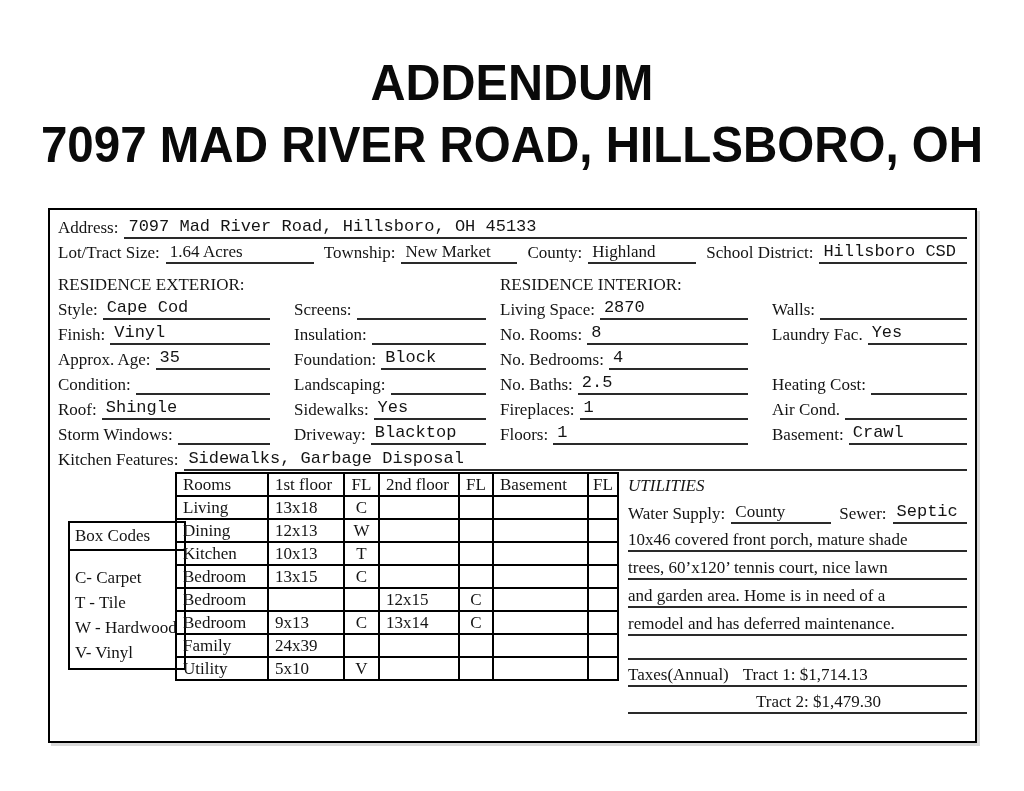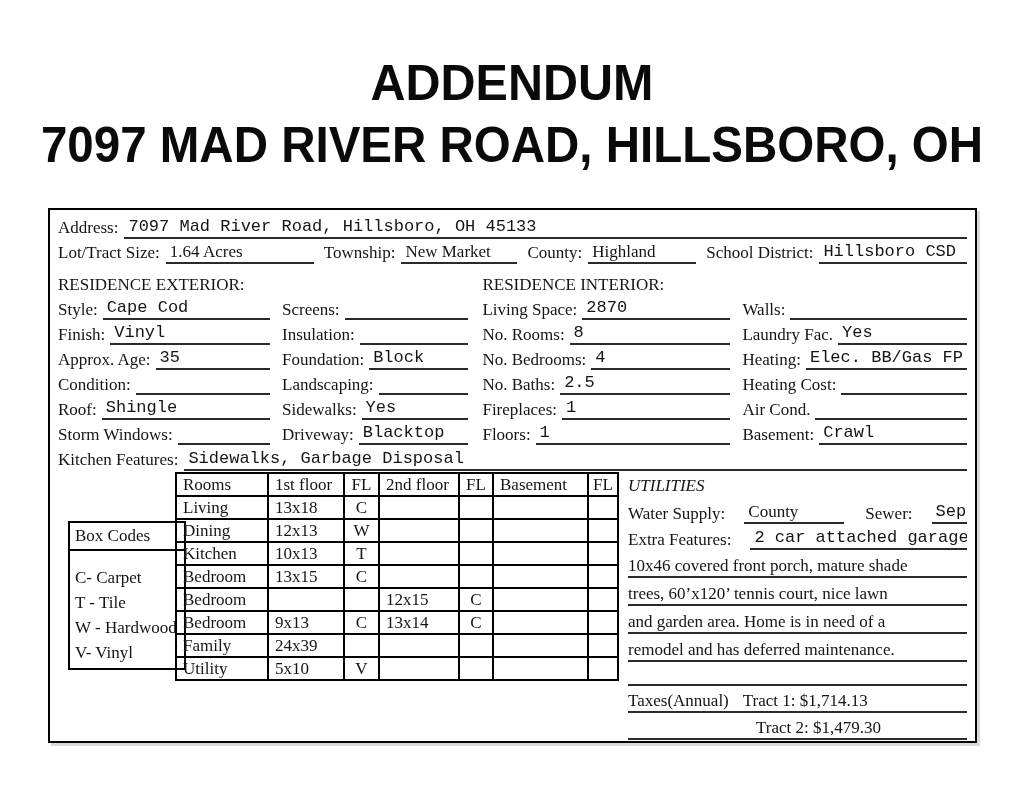"Screens:" .p2 { margin-left: 12px -> 24px }
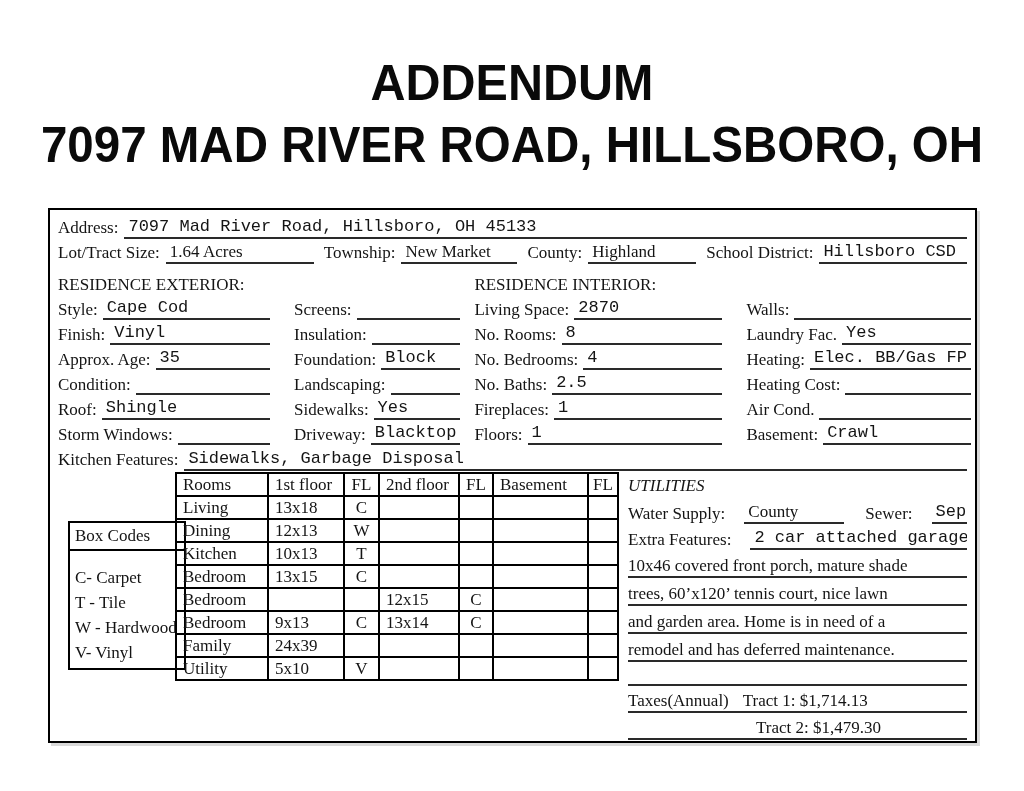"Heating:" span.pair { html: <span> <span>Heating:</span> <span>Elec. BB/Gas FP</span> </span> -> none }
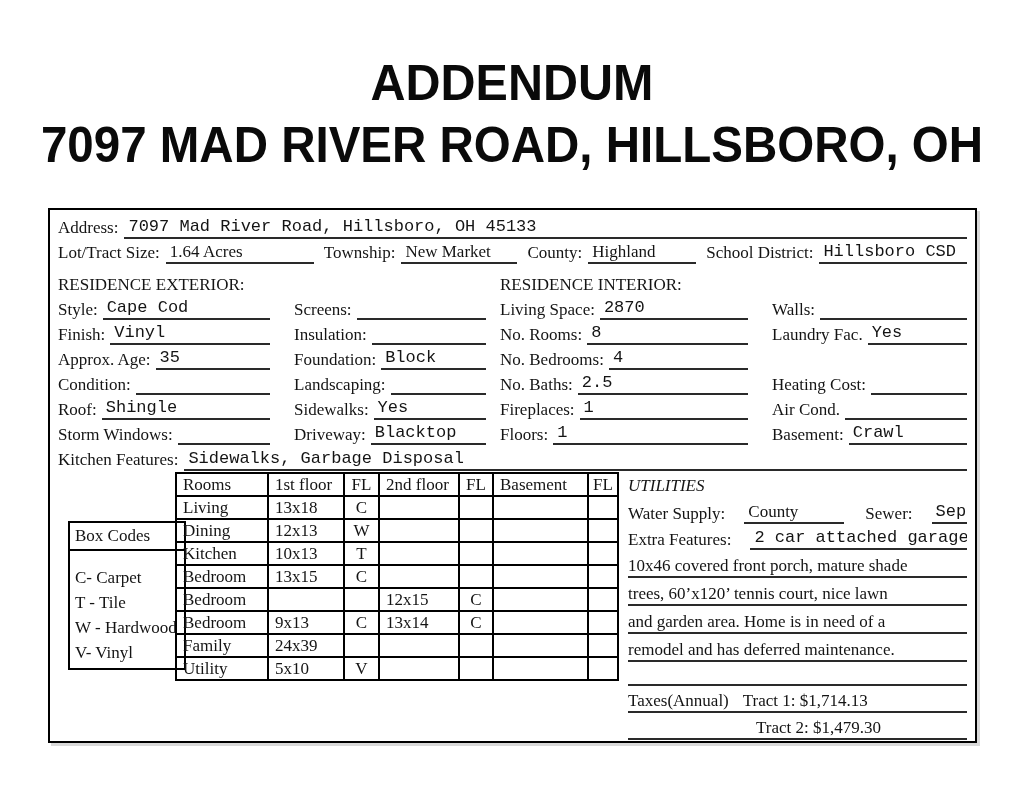"Water Supply:" .urow { gap: 13px -> none }
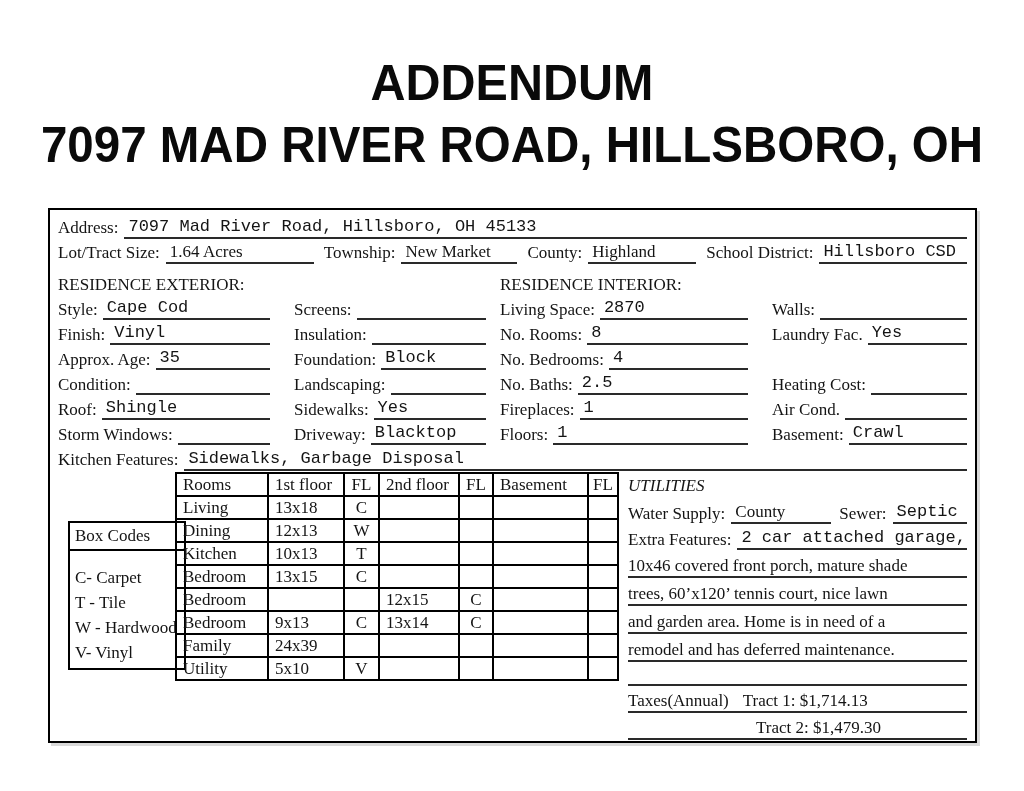"Extra Features:" div.urow { html: <div> <span>Extra Features:</span> <span>2 car attached garage,</span> </div> -> none }
